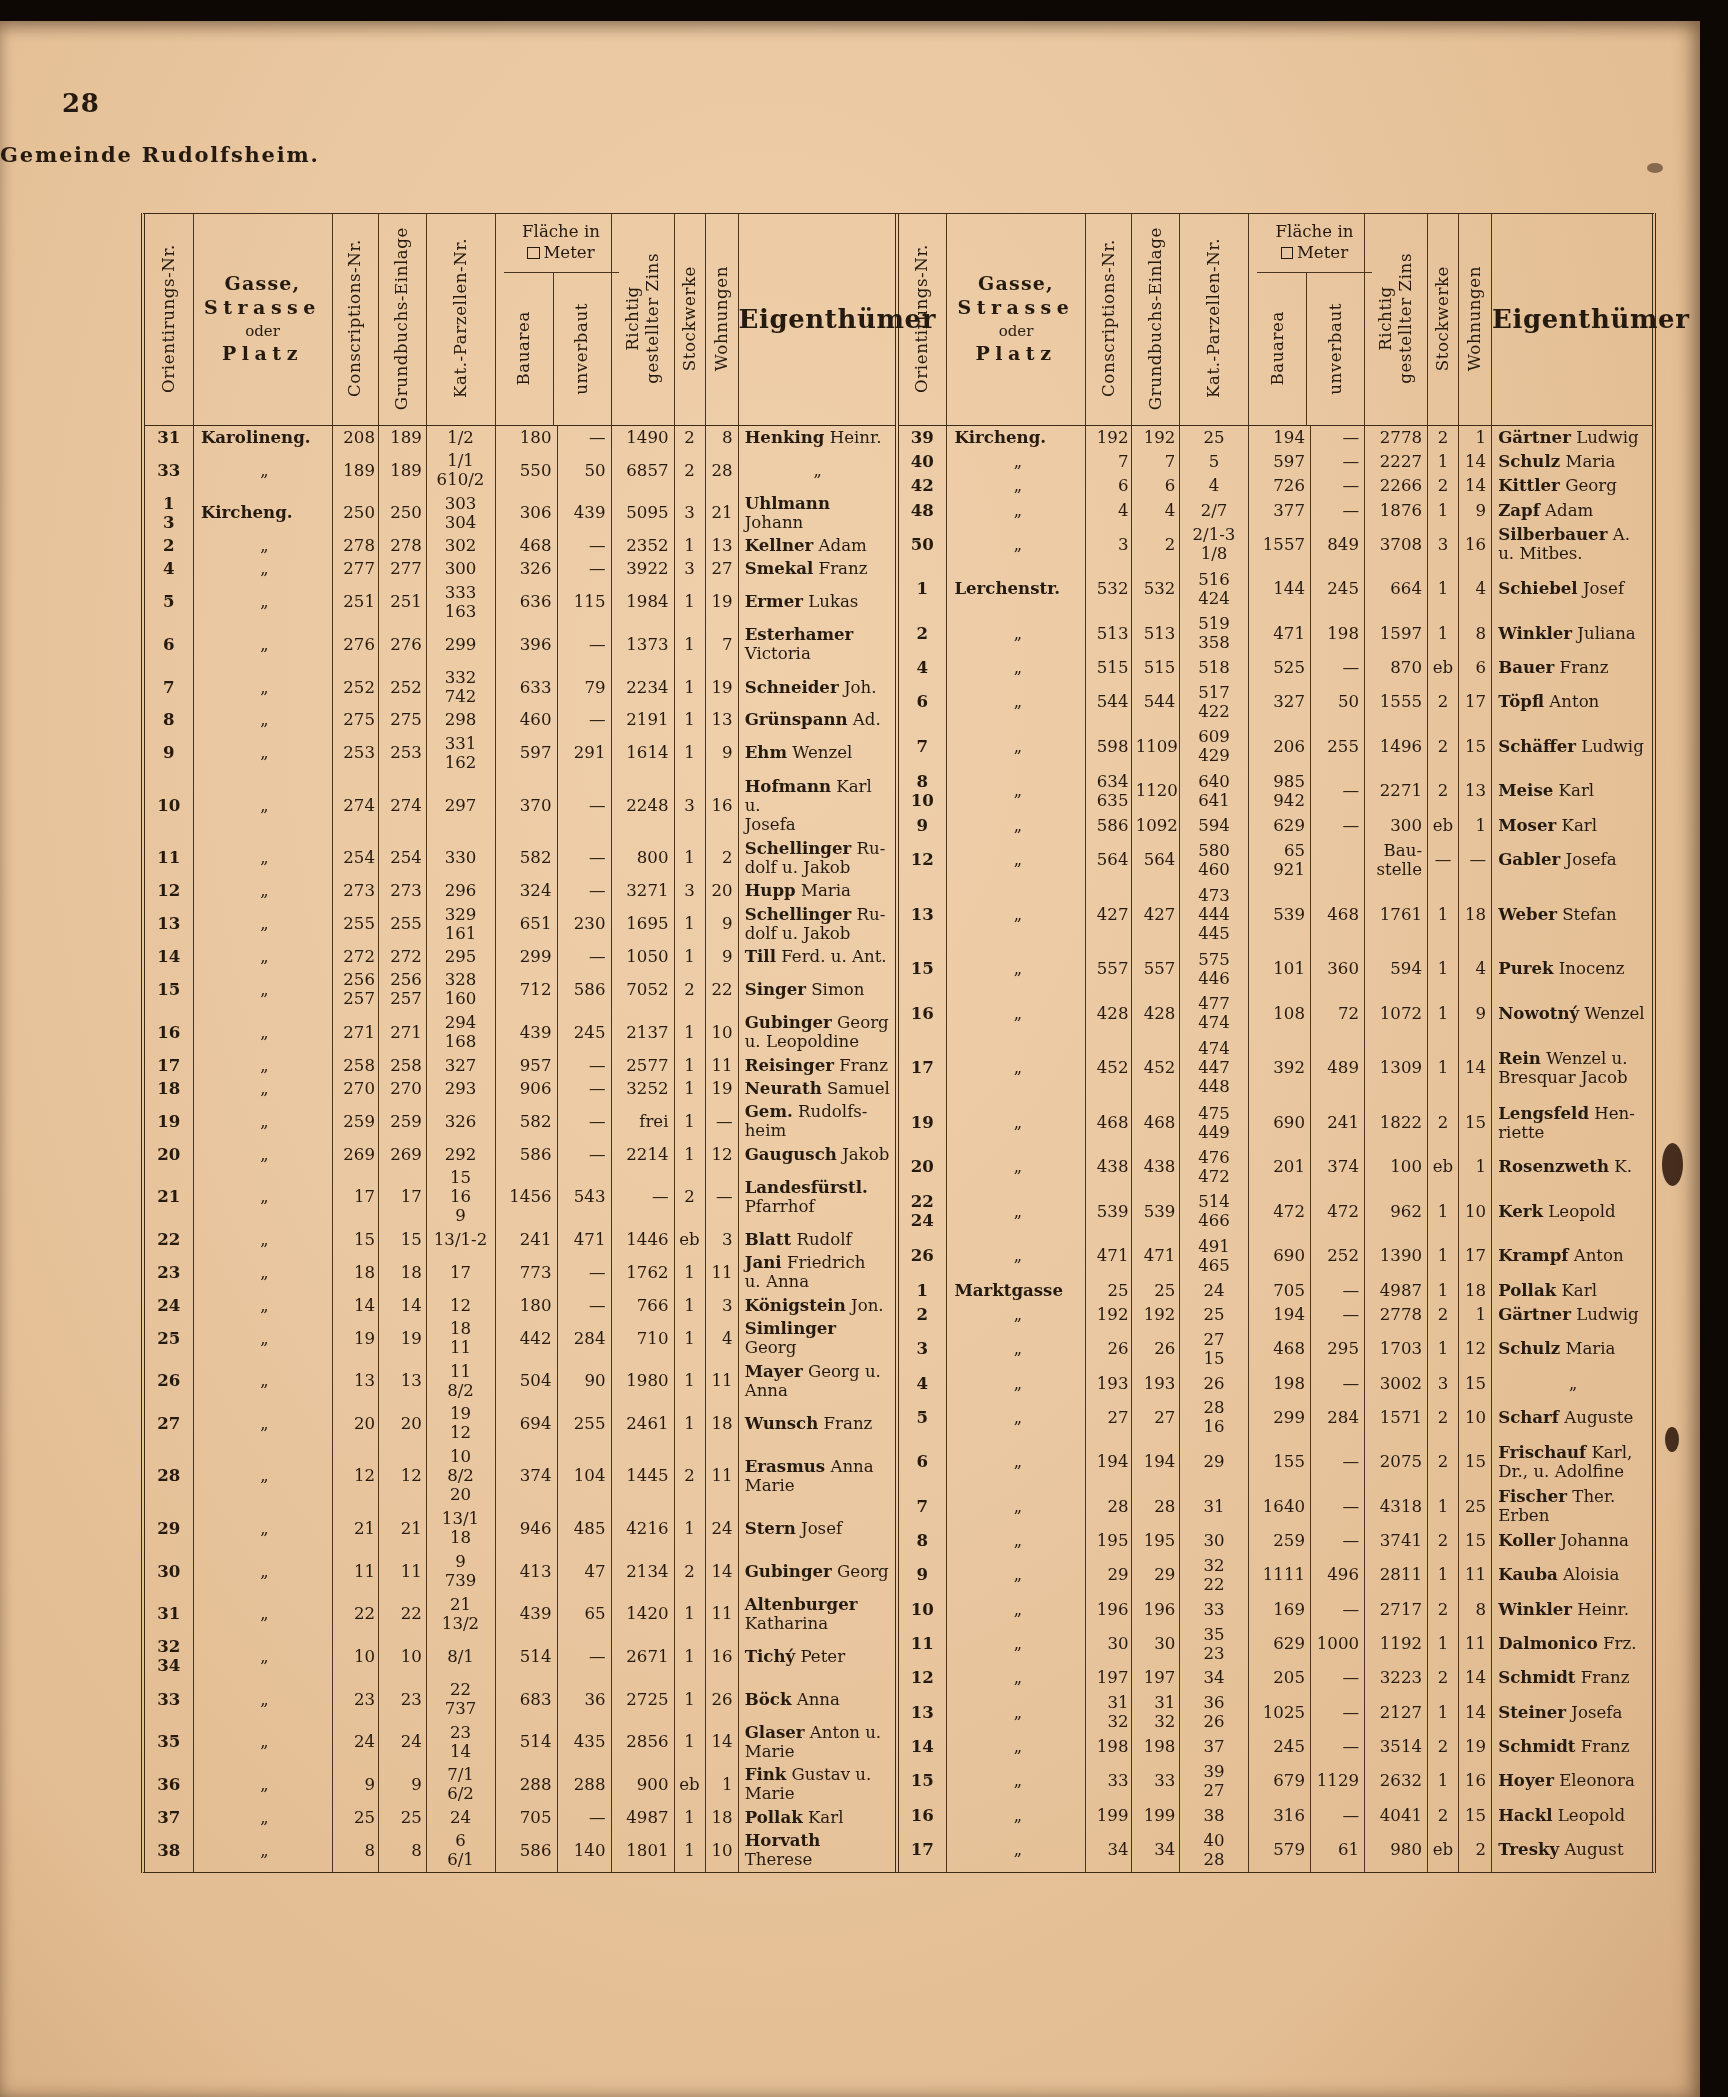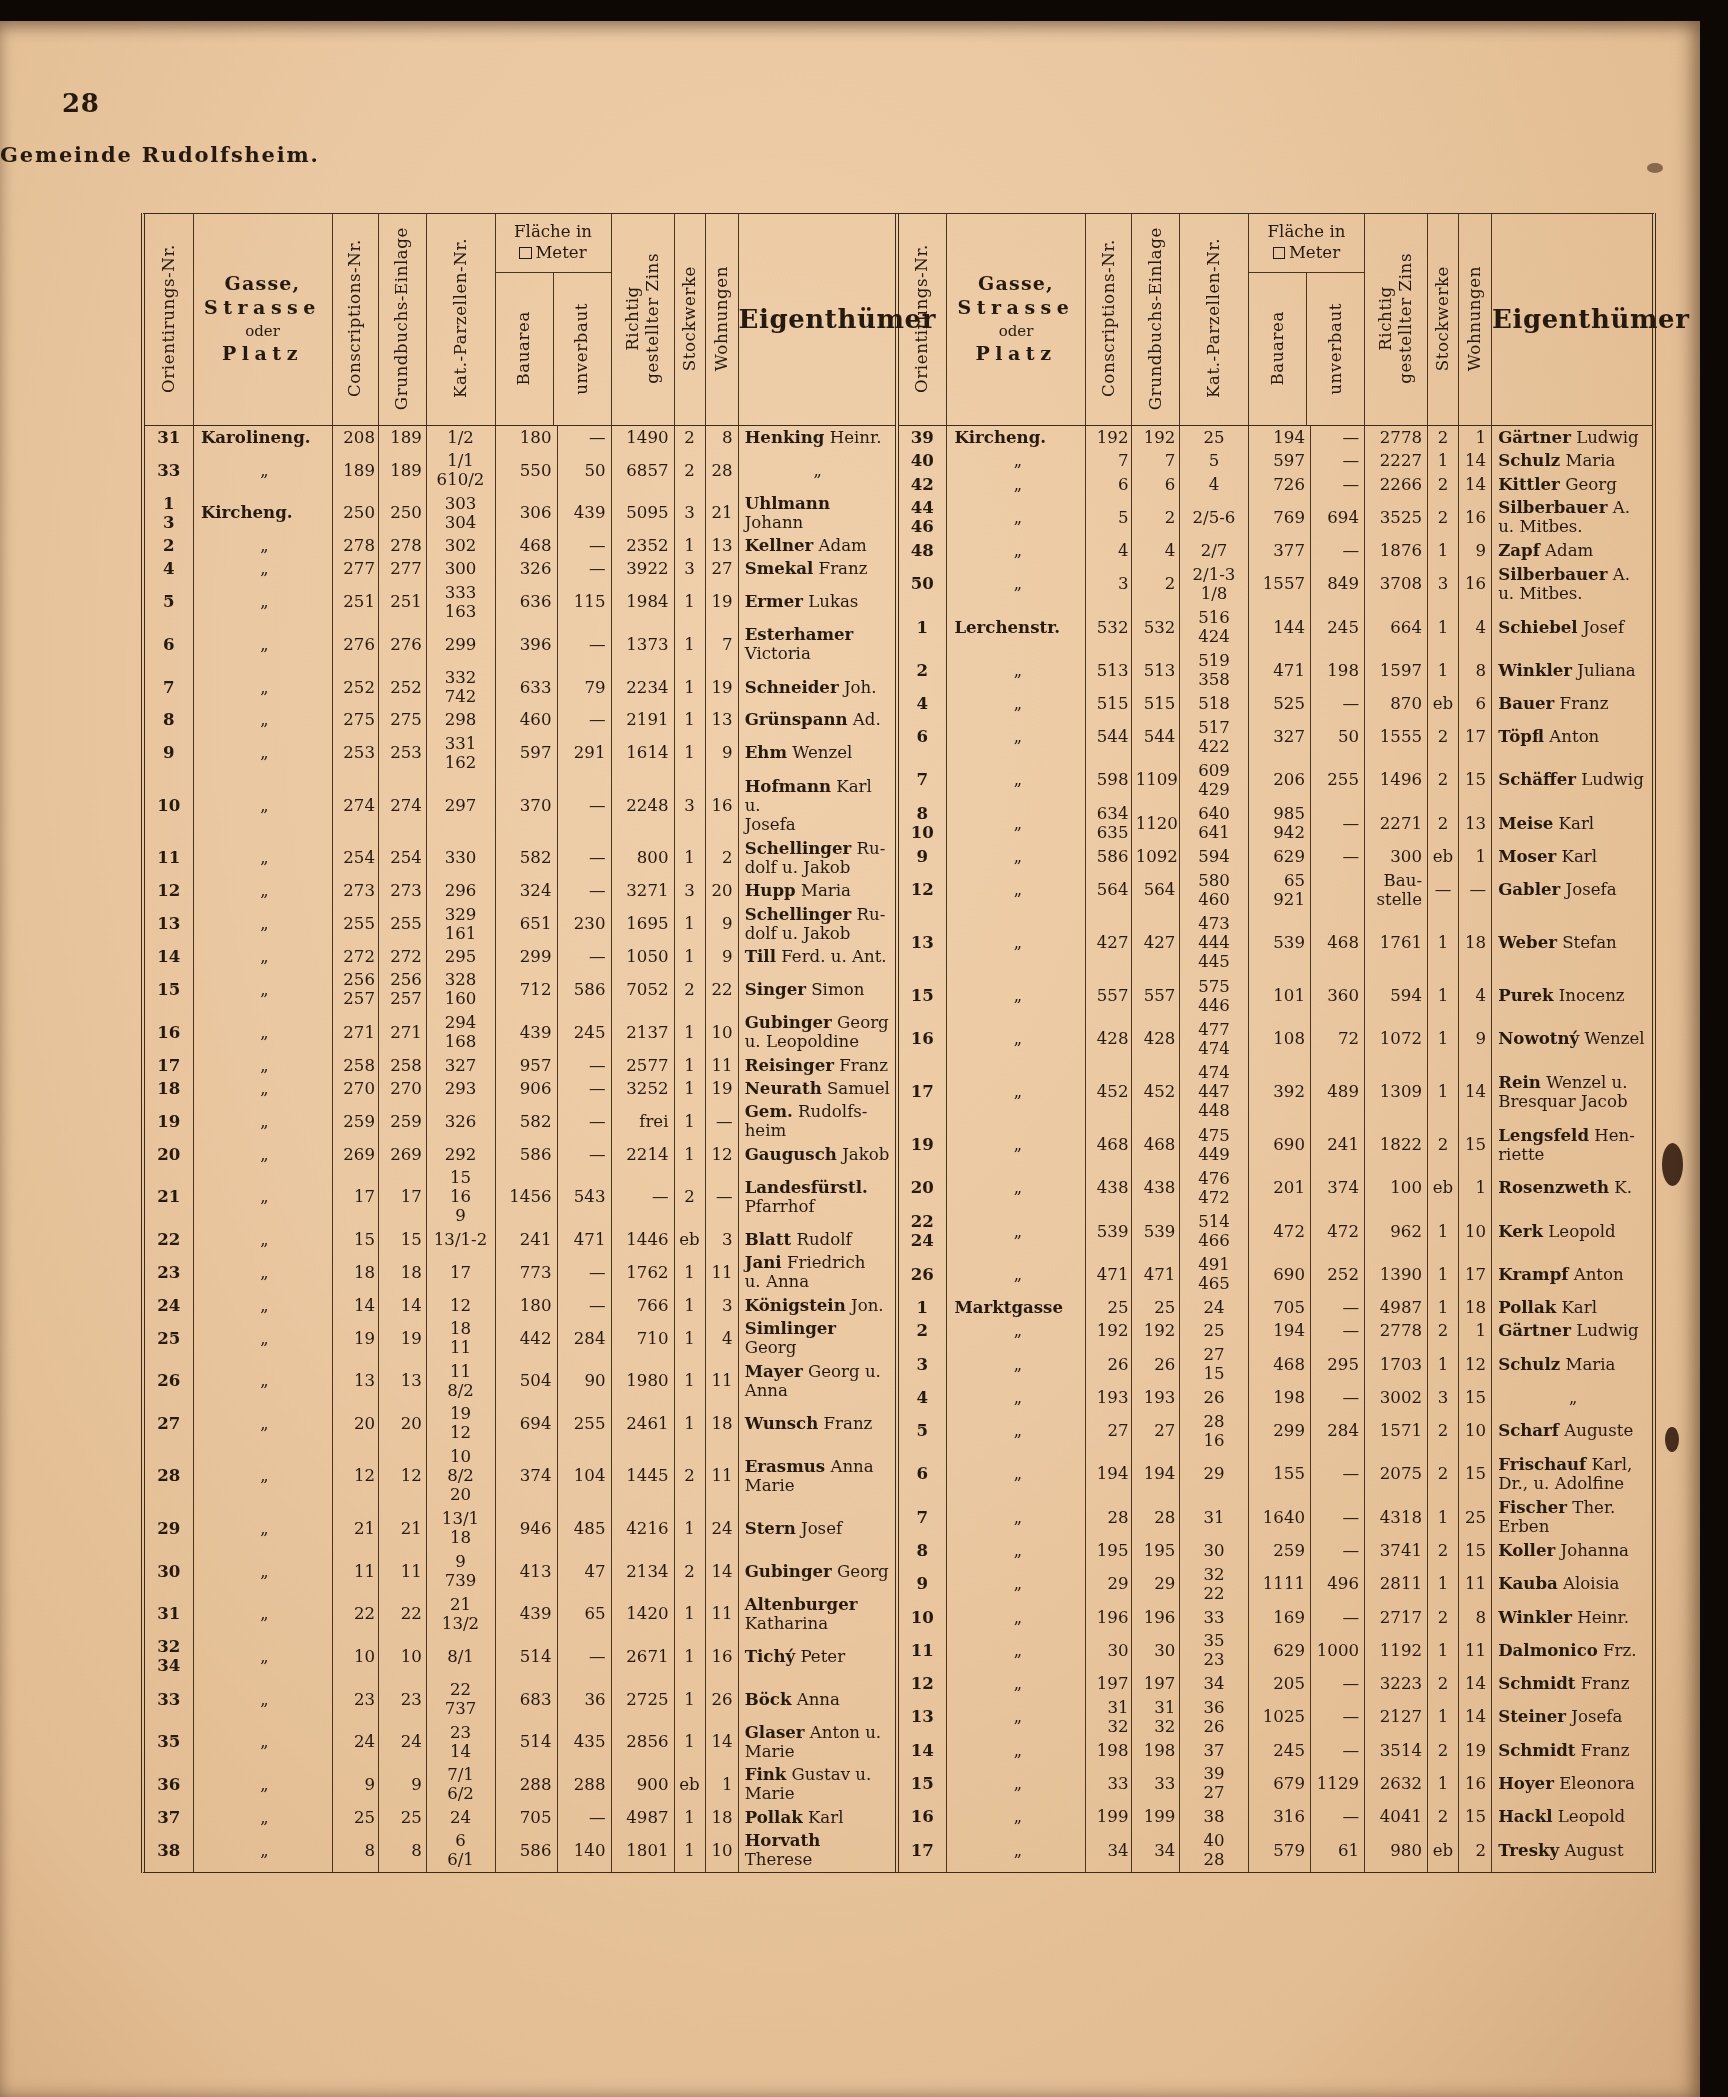"Fläche in" .fl-top { left: 0 -> 8px }
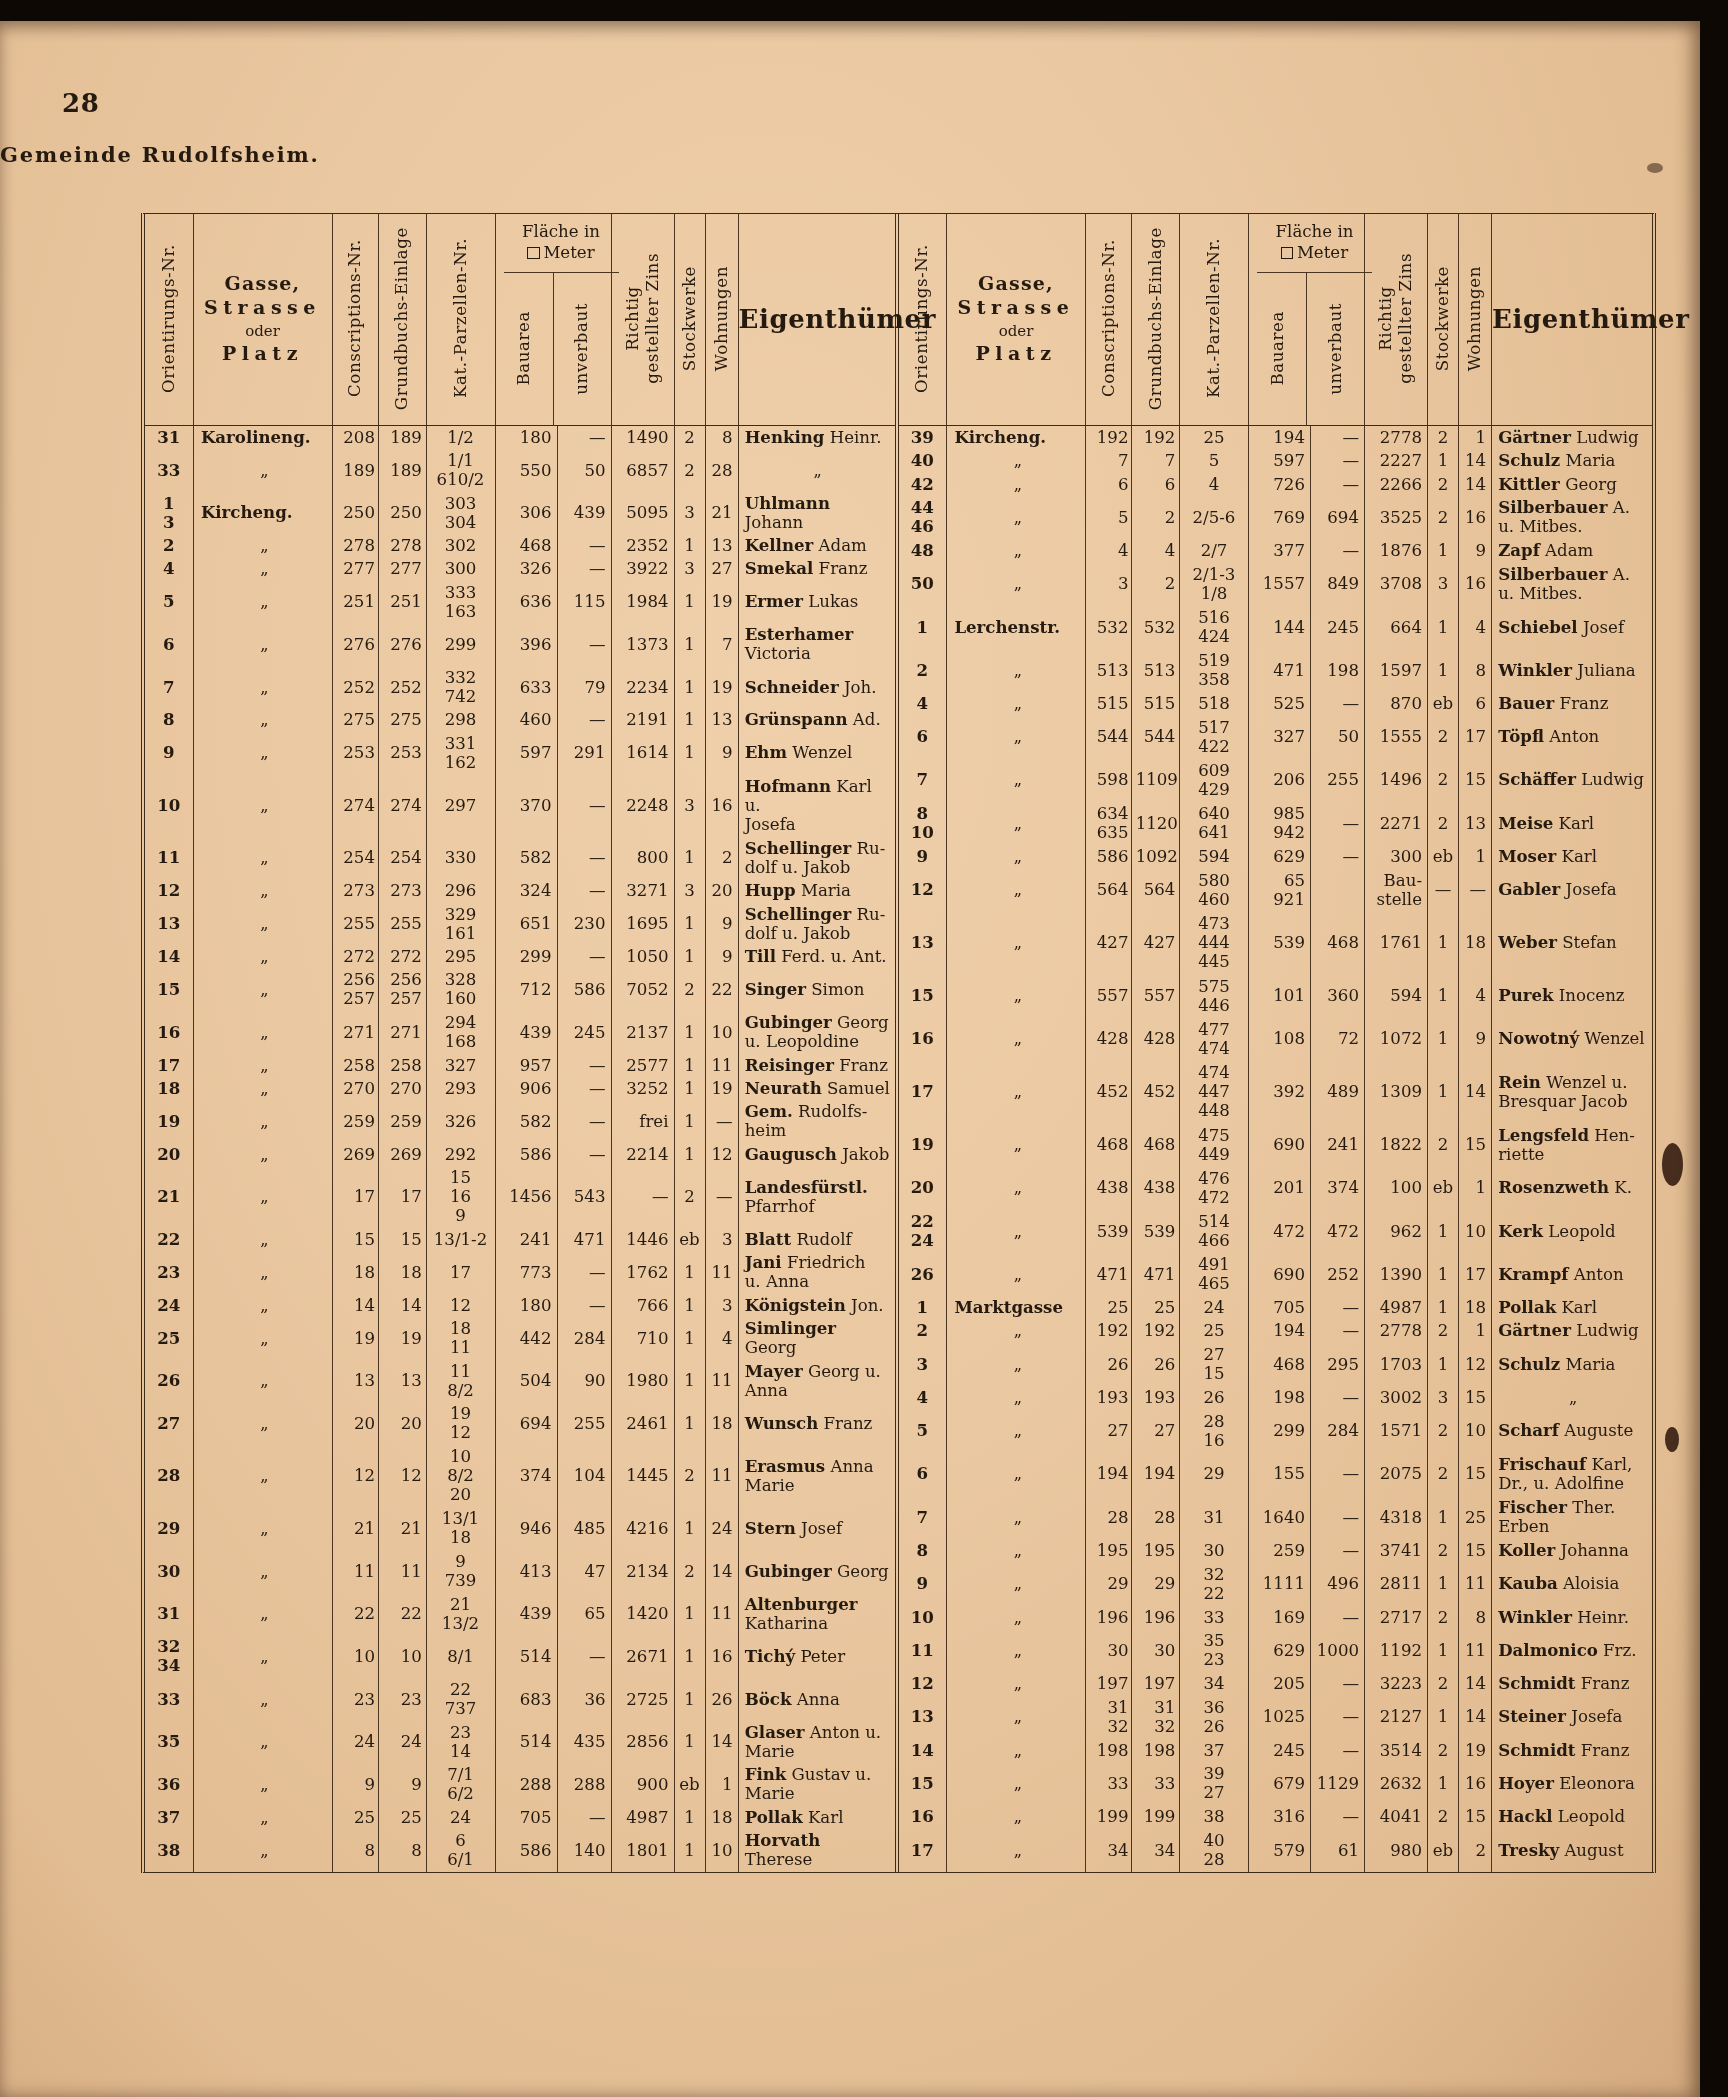"44" tr { html: <tr> <td>44<br>46</td> <td>„</td> <td>5</td> <td>2</td> <td>2/5-6</td> <td>769</td> <td>694</td> <td>3525</td> <td>2</td> <td>16</td> <td><b>Silberbauer</b> A.<br>u. Mitbes.</td> </tr> -> none }
